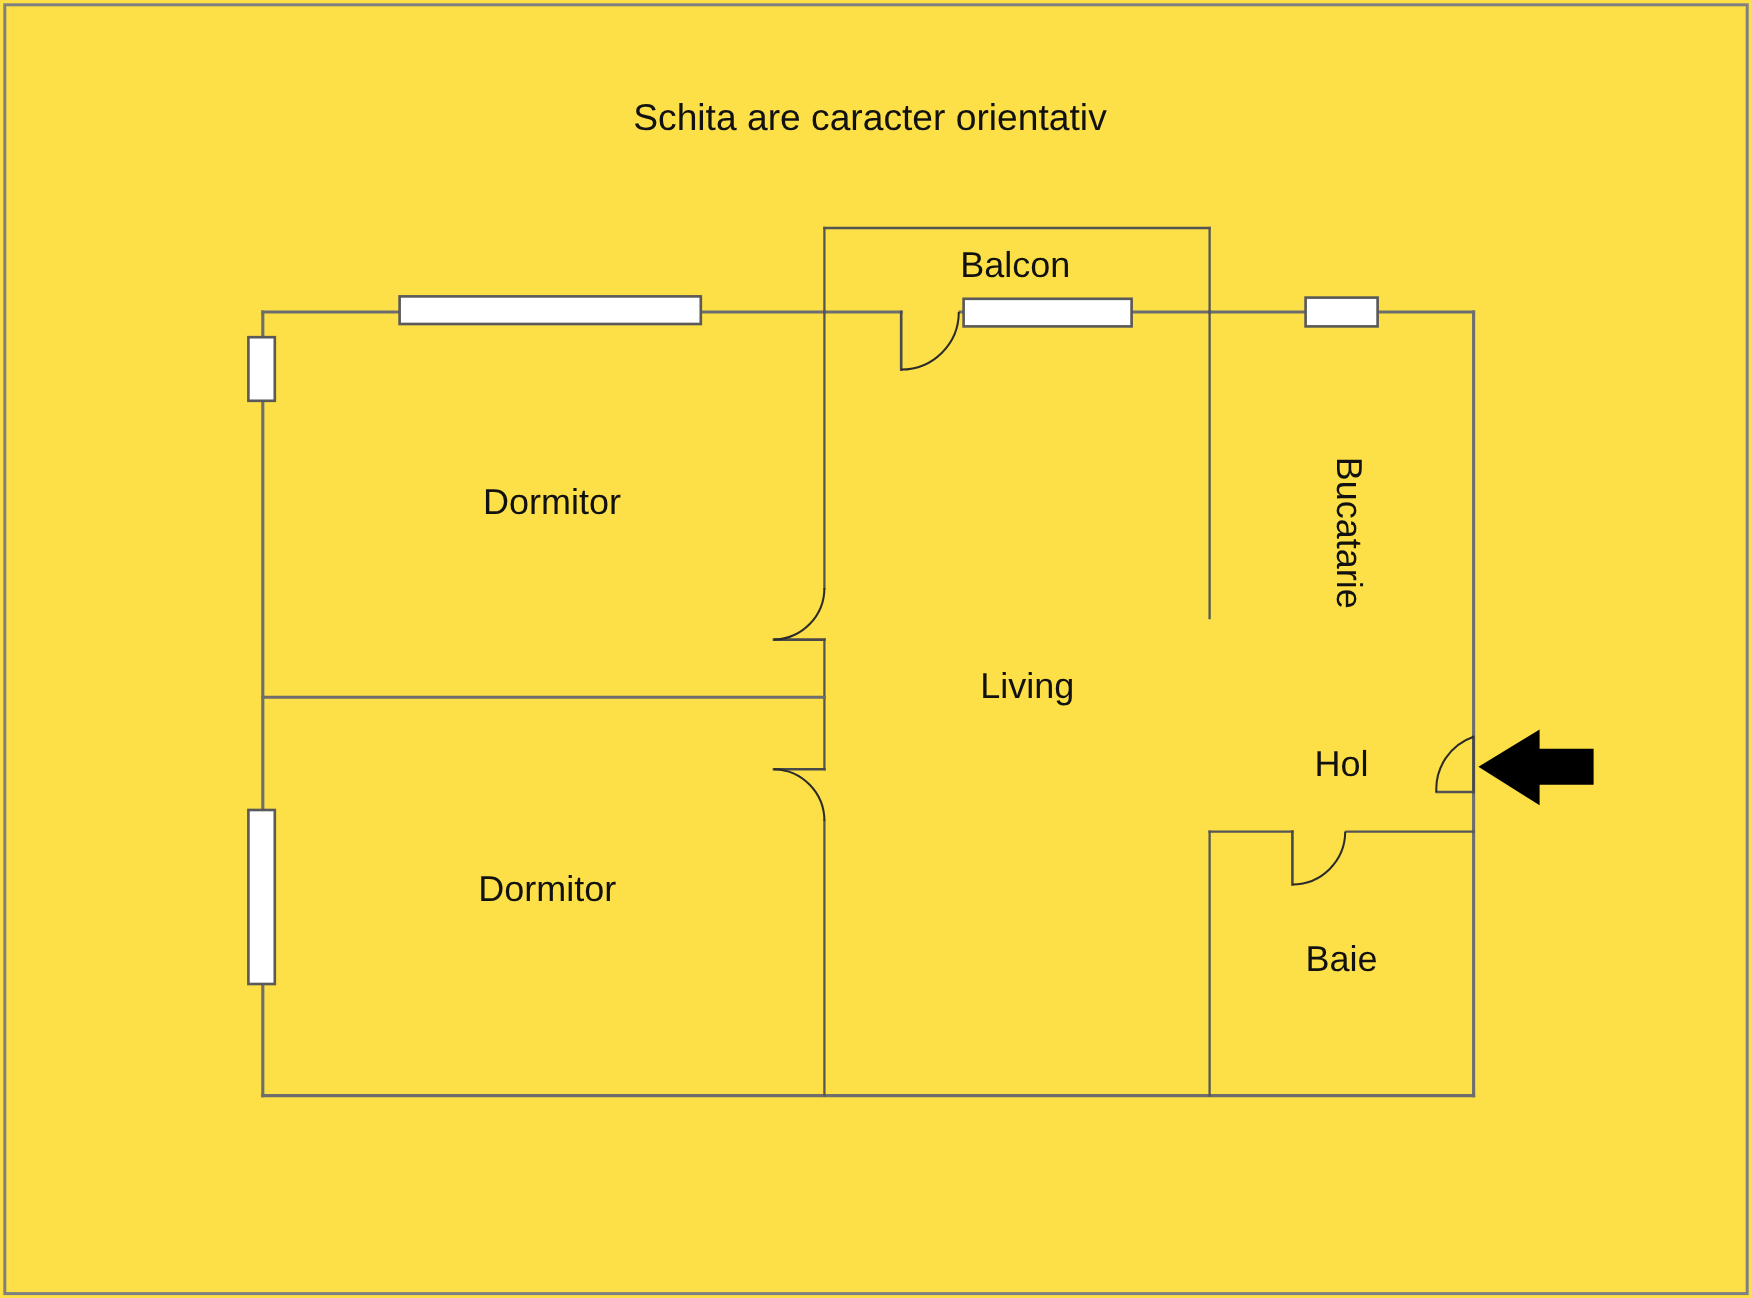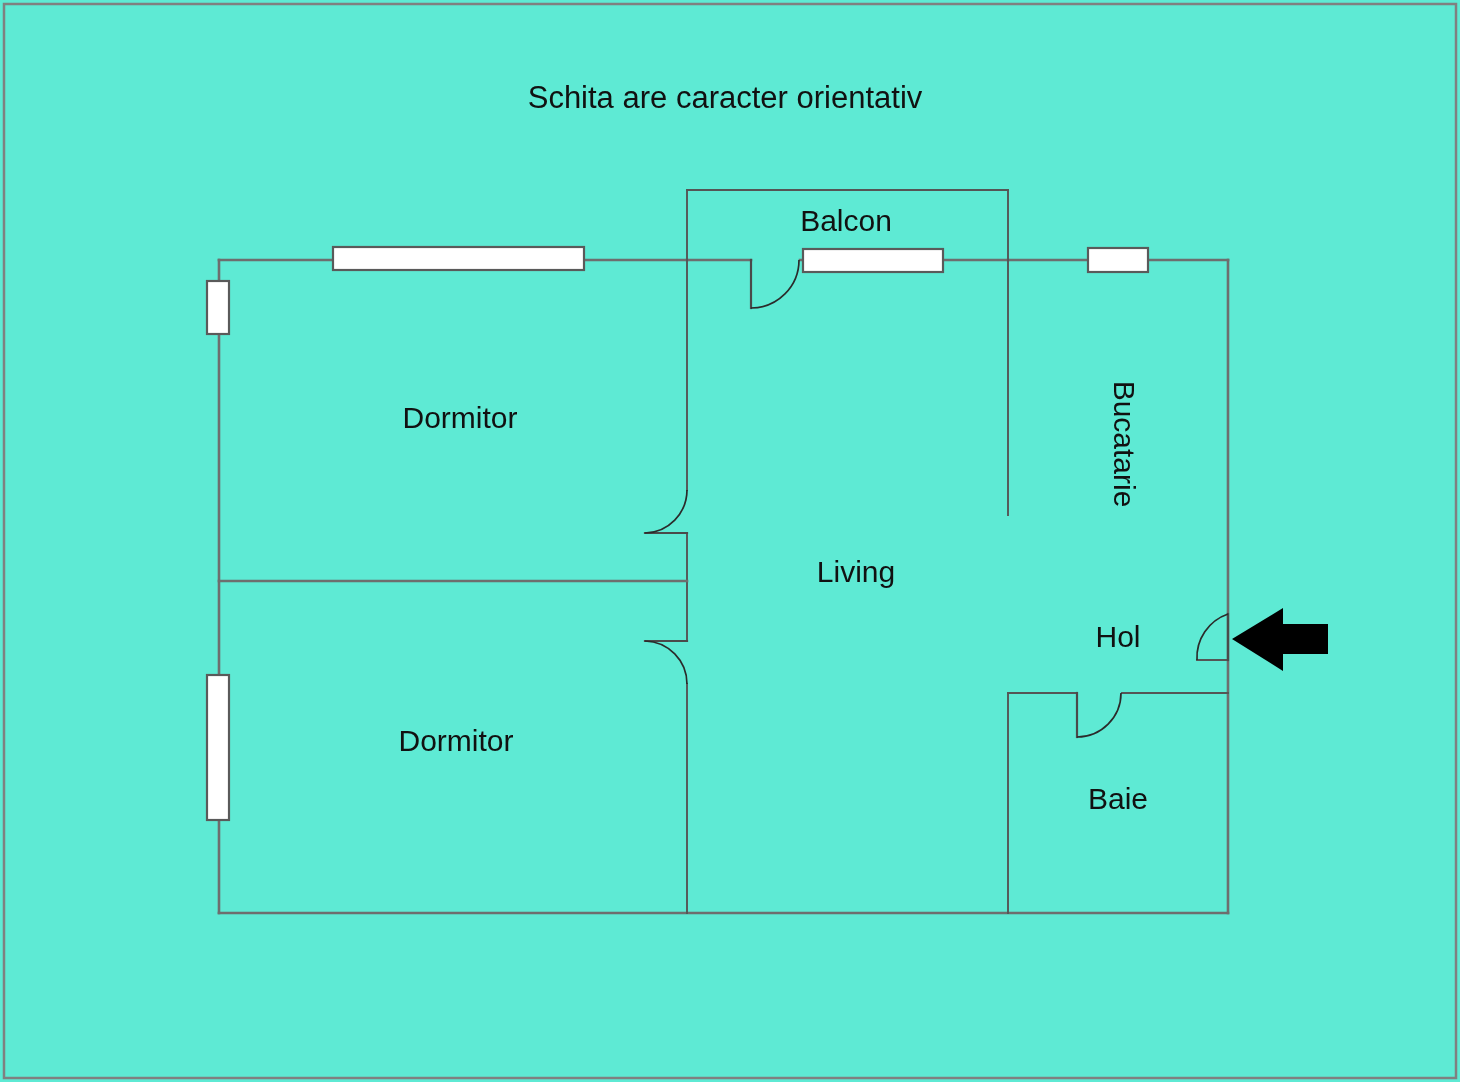"Schita are caracter orientativ" #plan-root { background: #5eead4 -> #fde047 }
